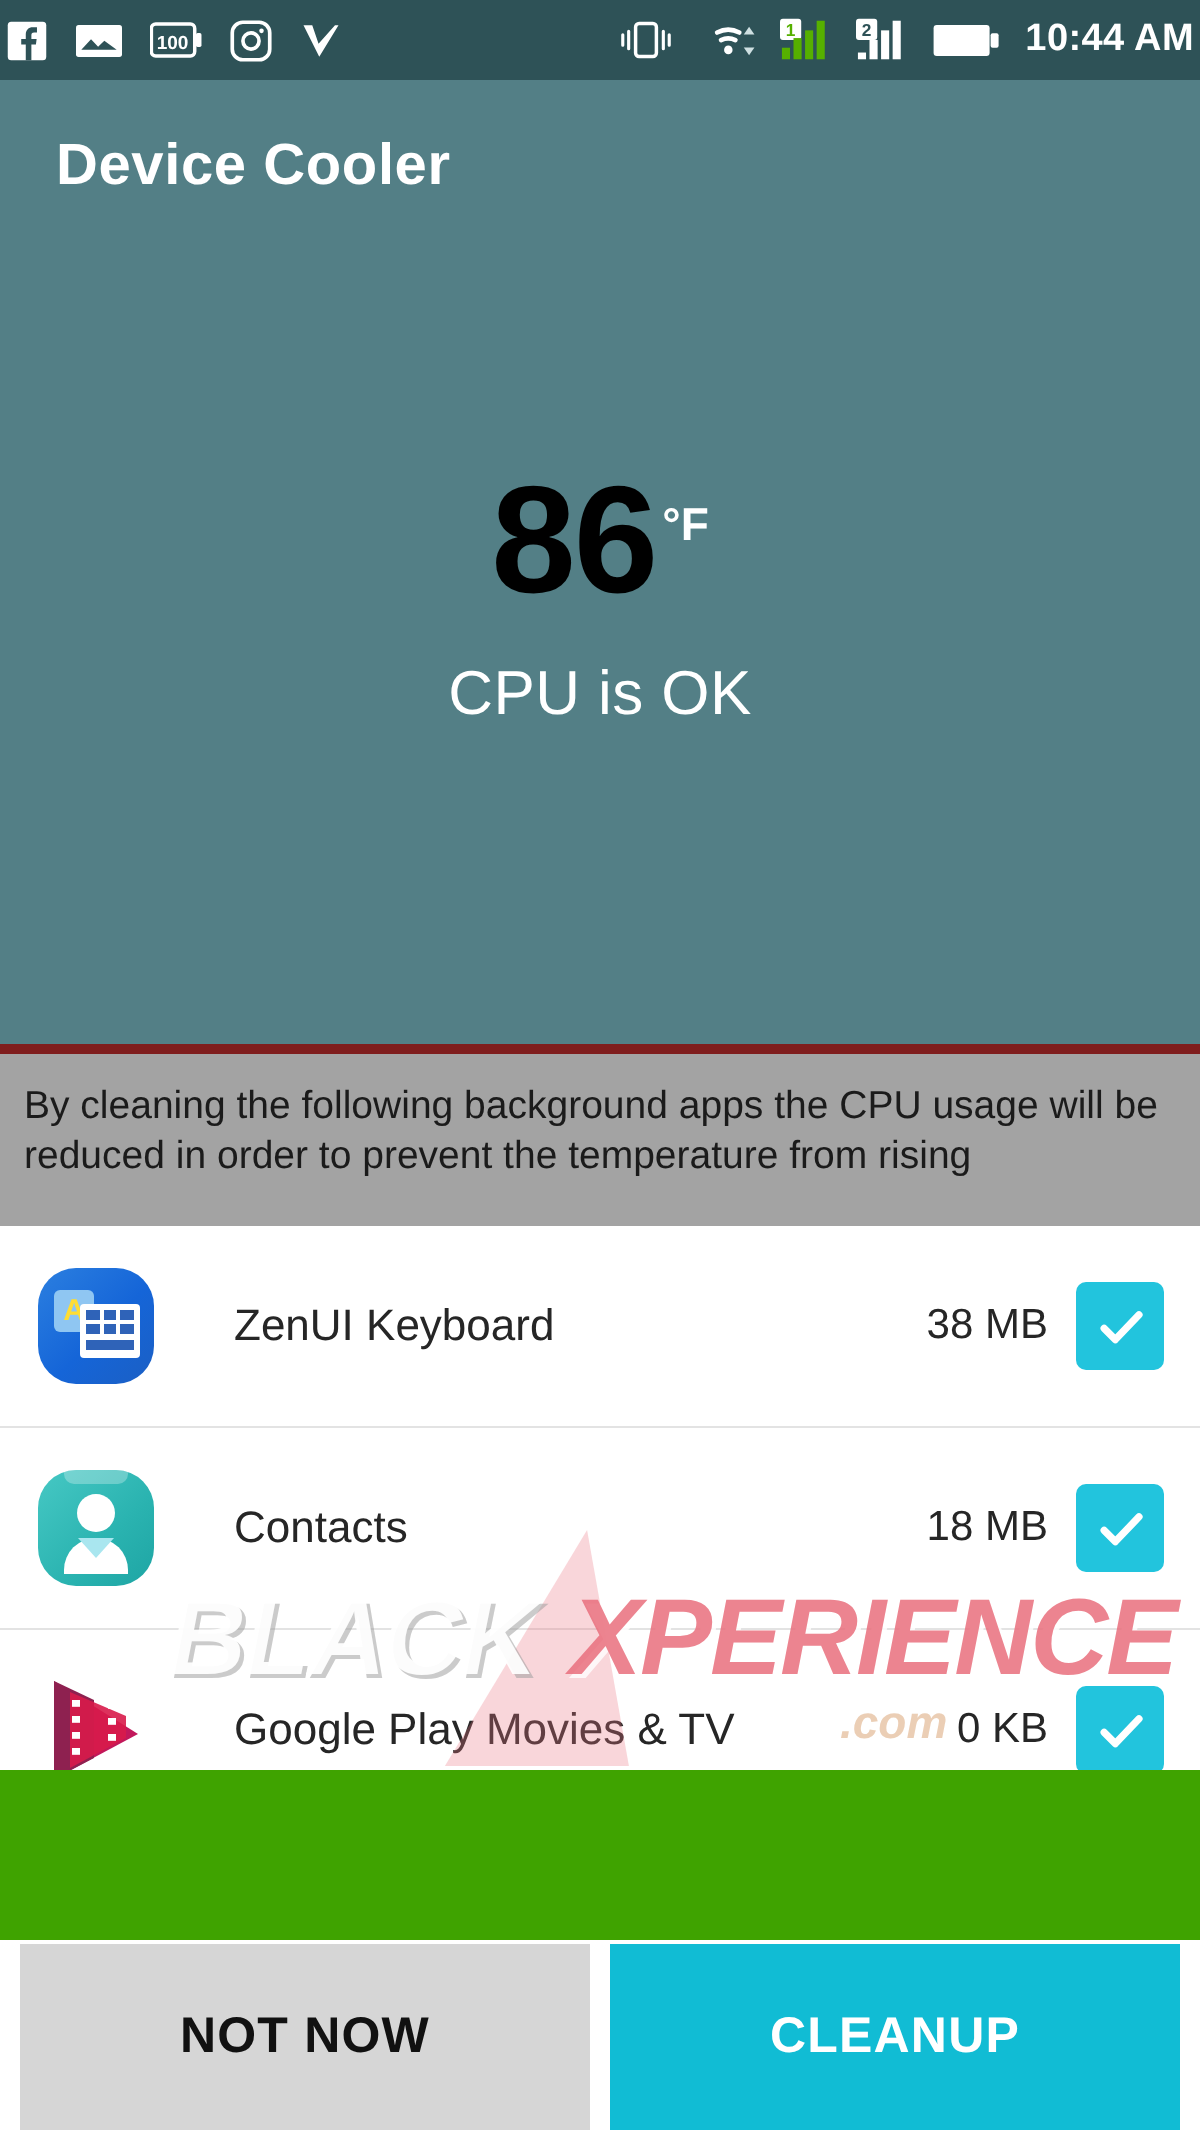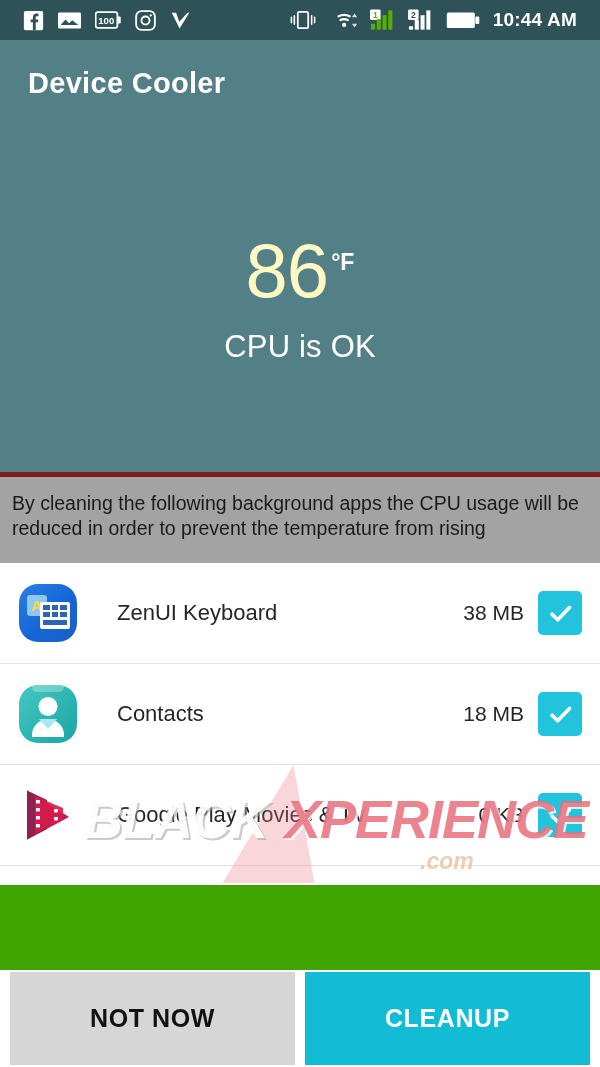"100" .statusbar { padding: 0 23px -> 0 3px }
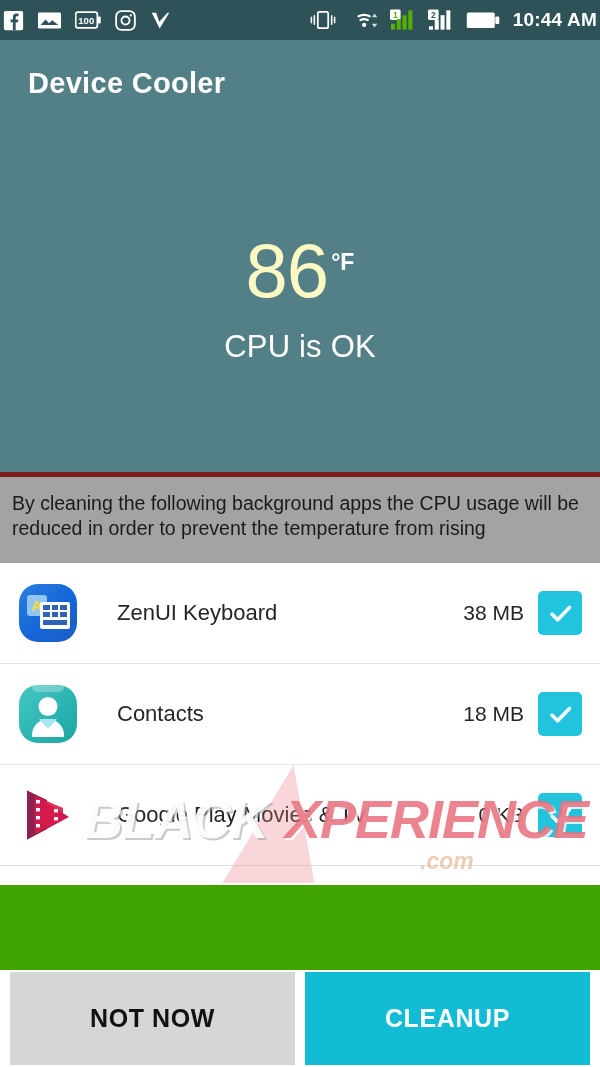"Device Cooler" .hero { height: 432px -> 482px }
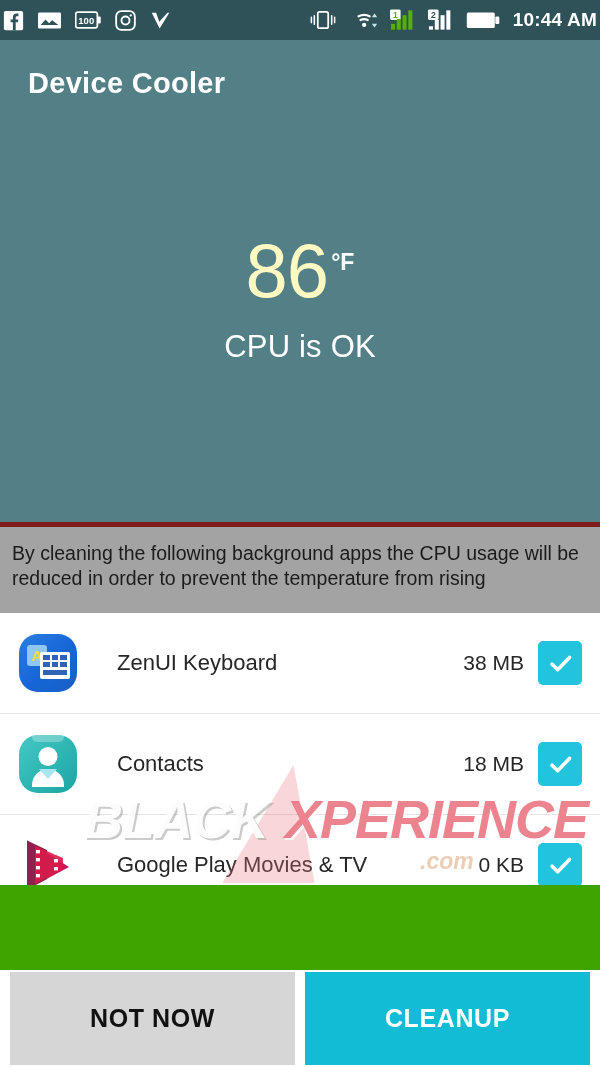"86" .temp-value { color: #fef9c3 -> #000000; font-weight: normal -> bold }
